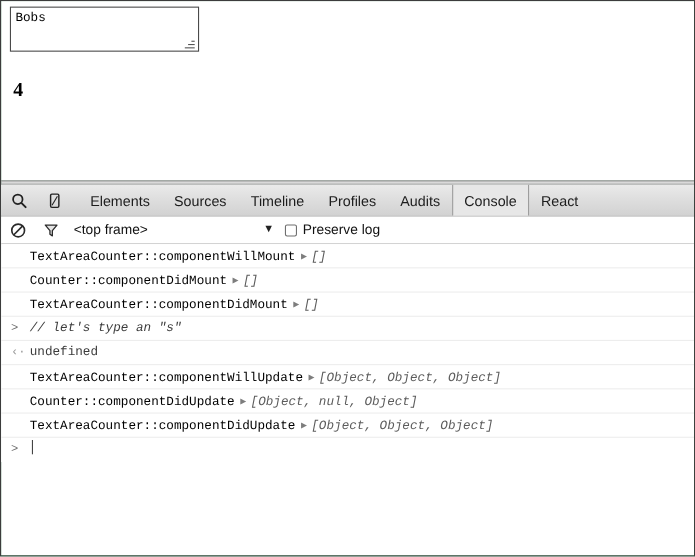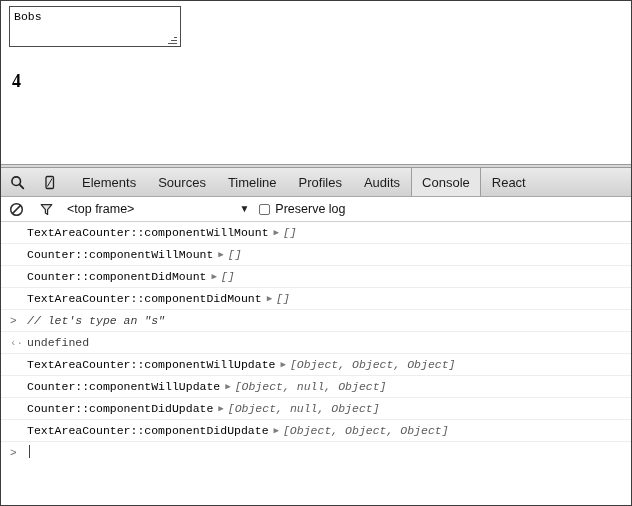"Counter::componentWillMount ▶ []" div.row { html: <div> <span>Counter::componentWillMount</span><span>▶</span><span>[]</span> </div> -> none }
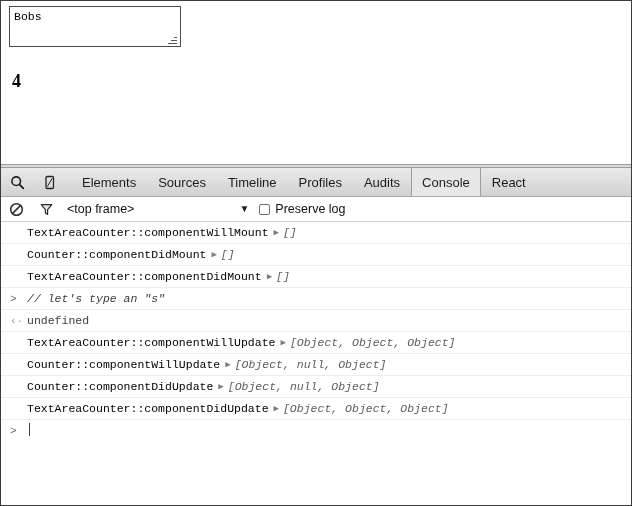"Counter::componentWillUpdate ▶ [Object," div.row { html: <div> <span>Counter::componentWillUpdate</span><span>▶</span><span>[Object, null, Object]</span> </div> -> none }
